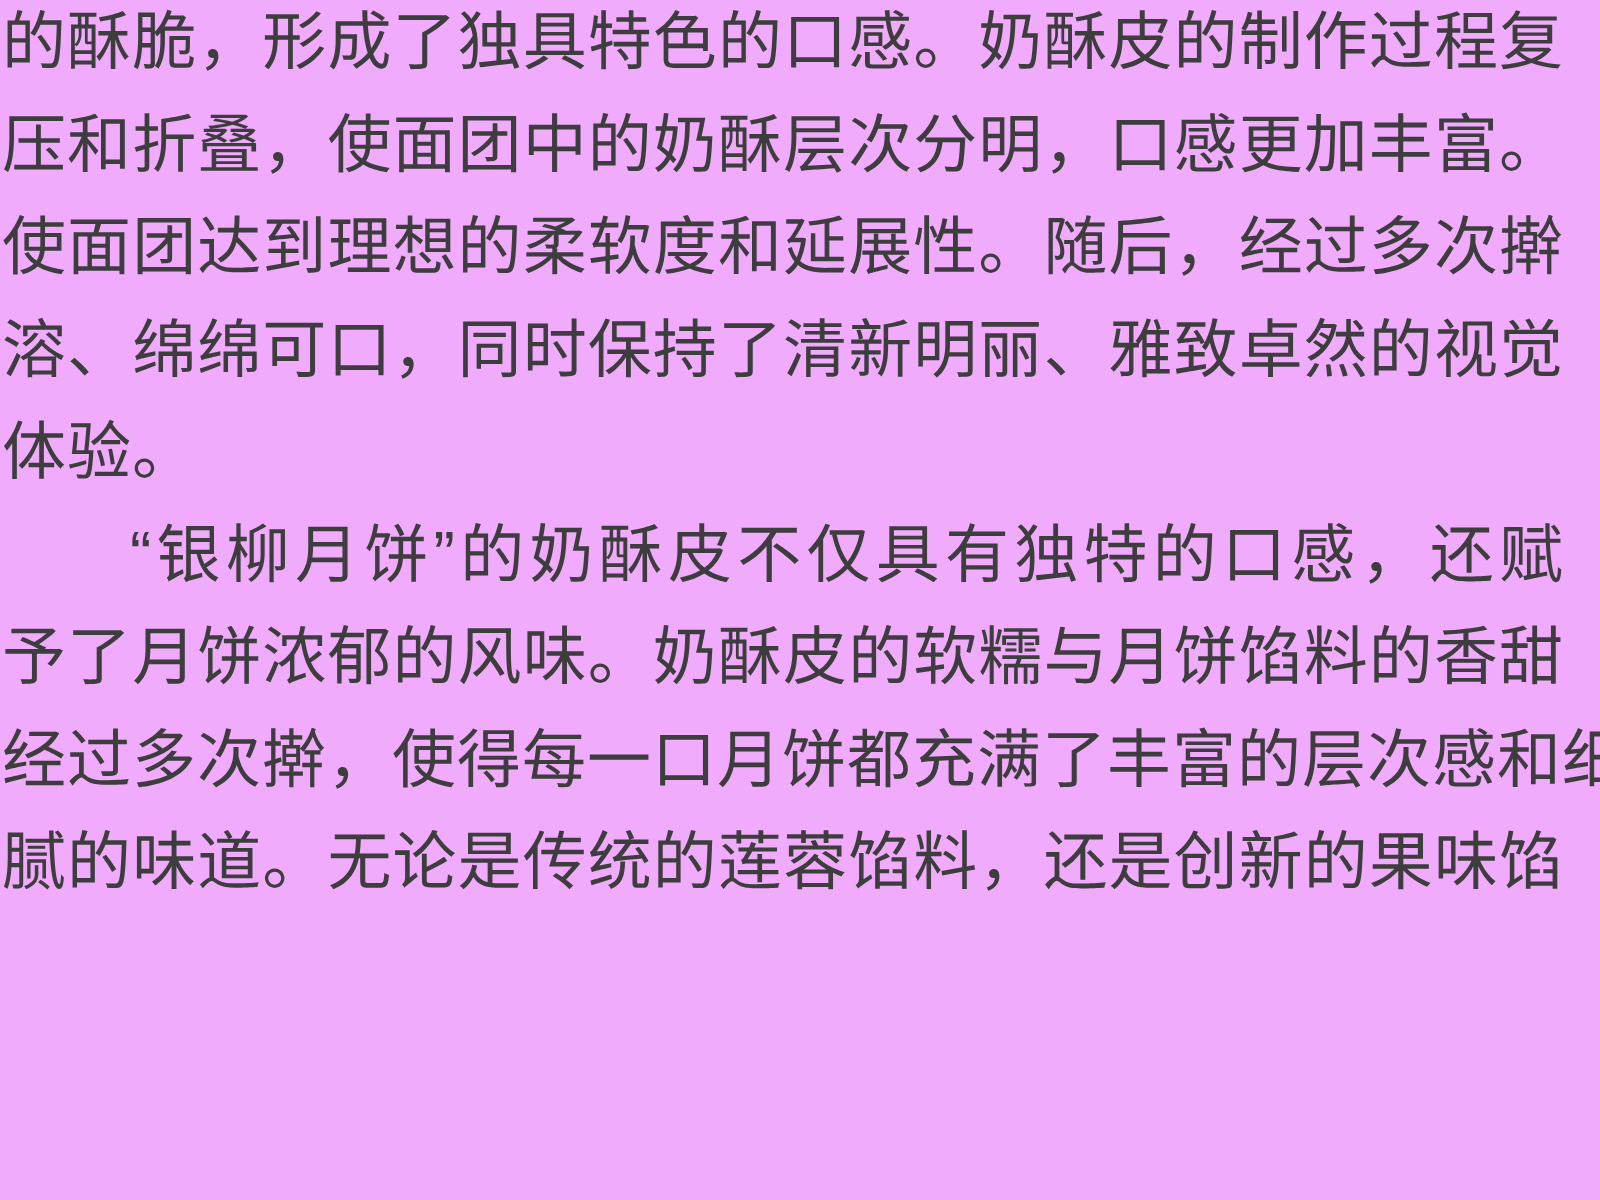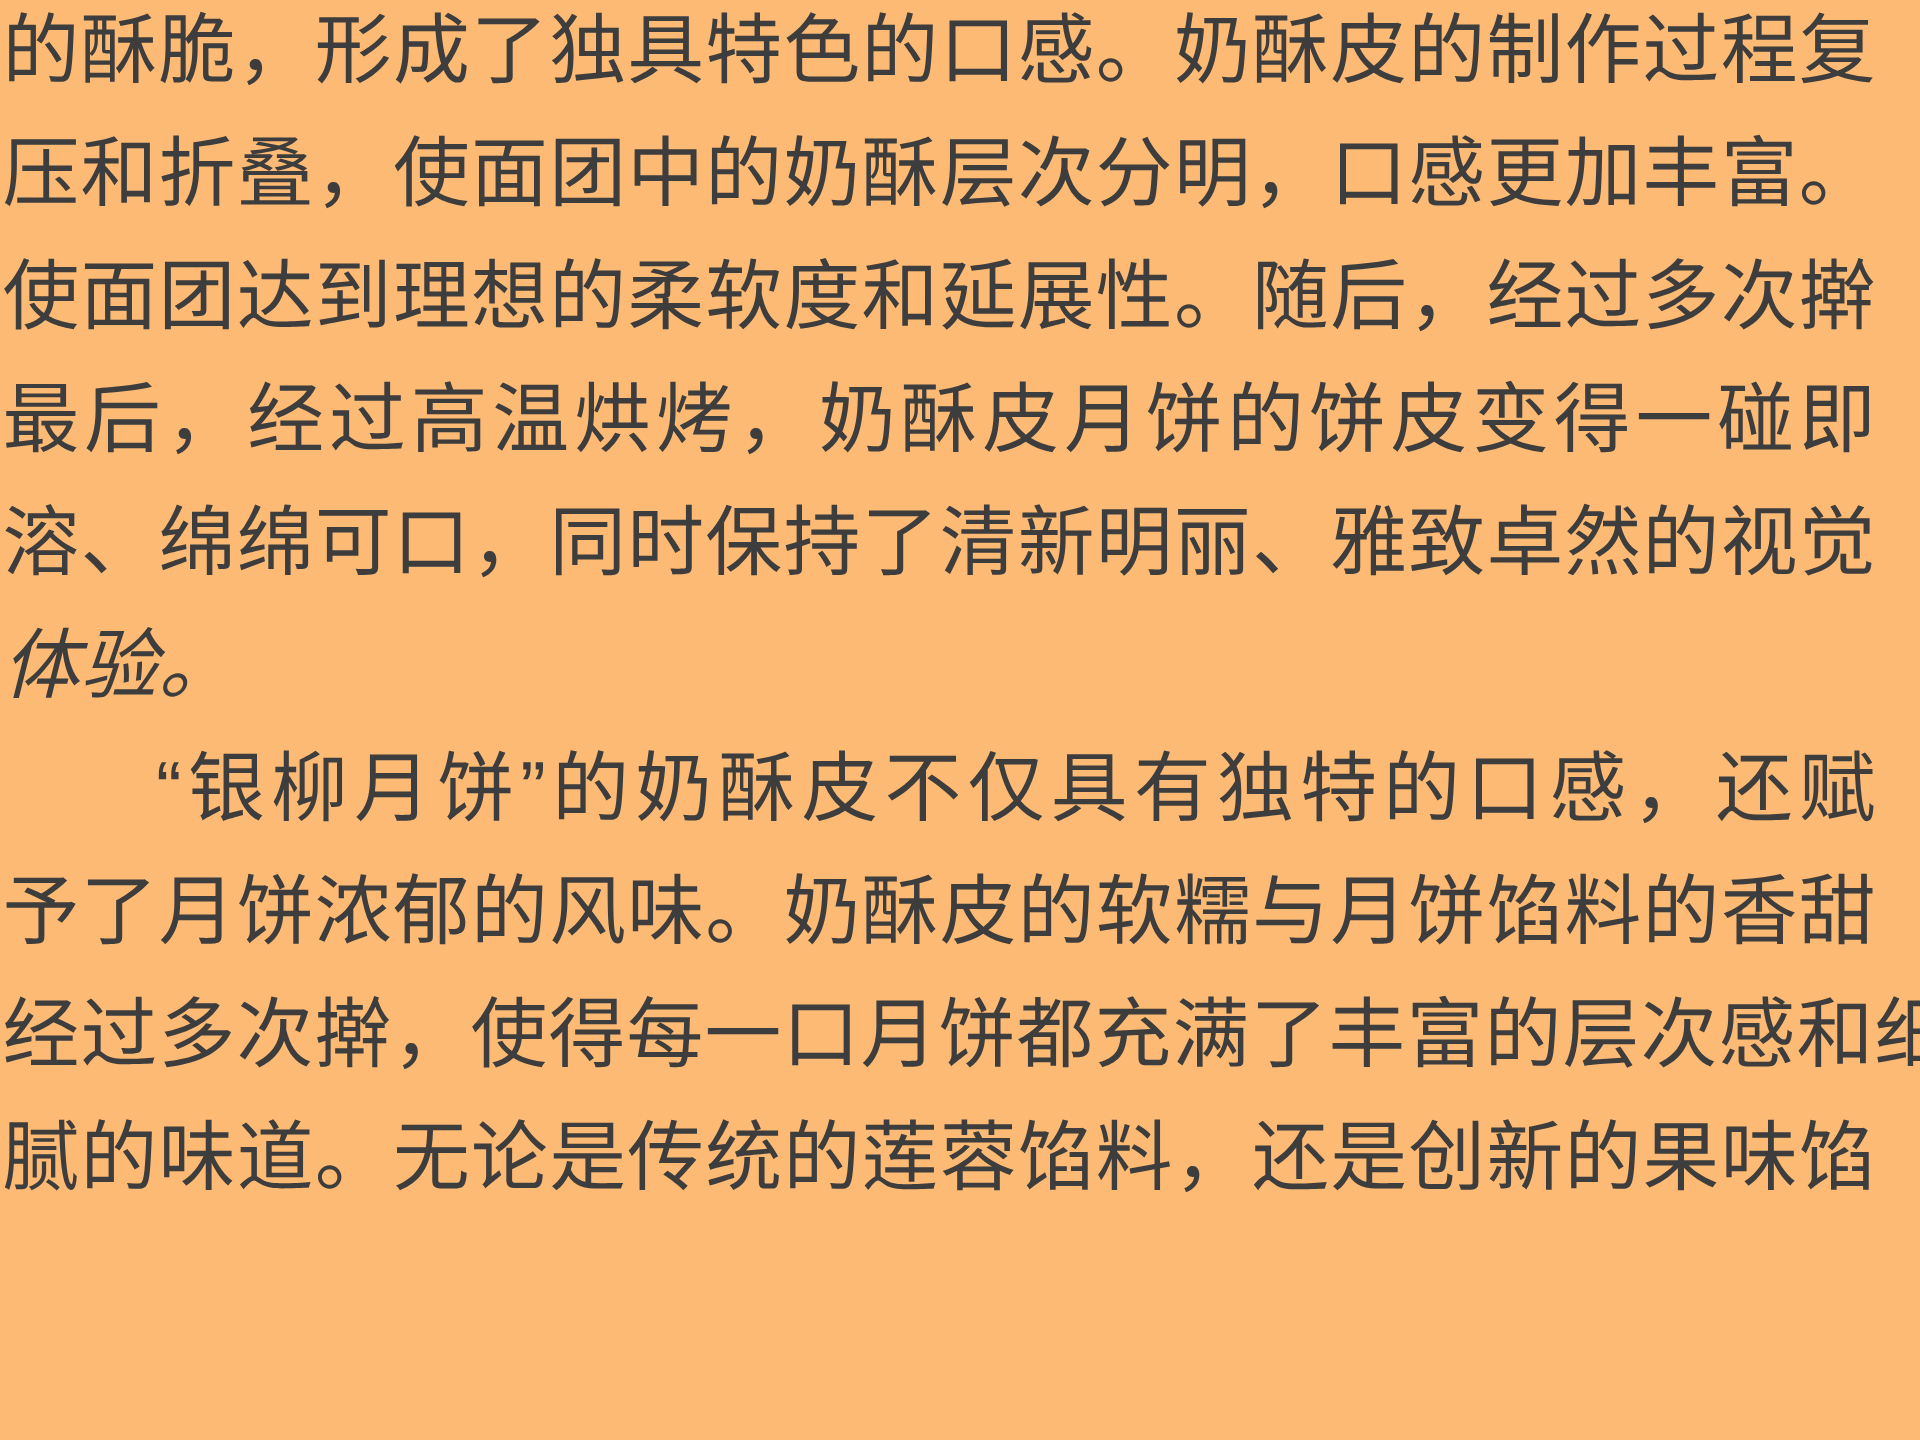"的酥脆，形成了独具特色的口感。奶酥皮的制作过程复" .page { background: #fdba74 -> #f0abfc }
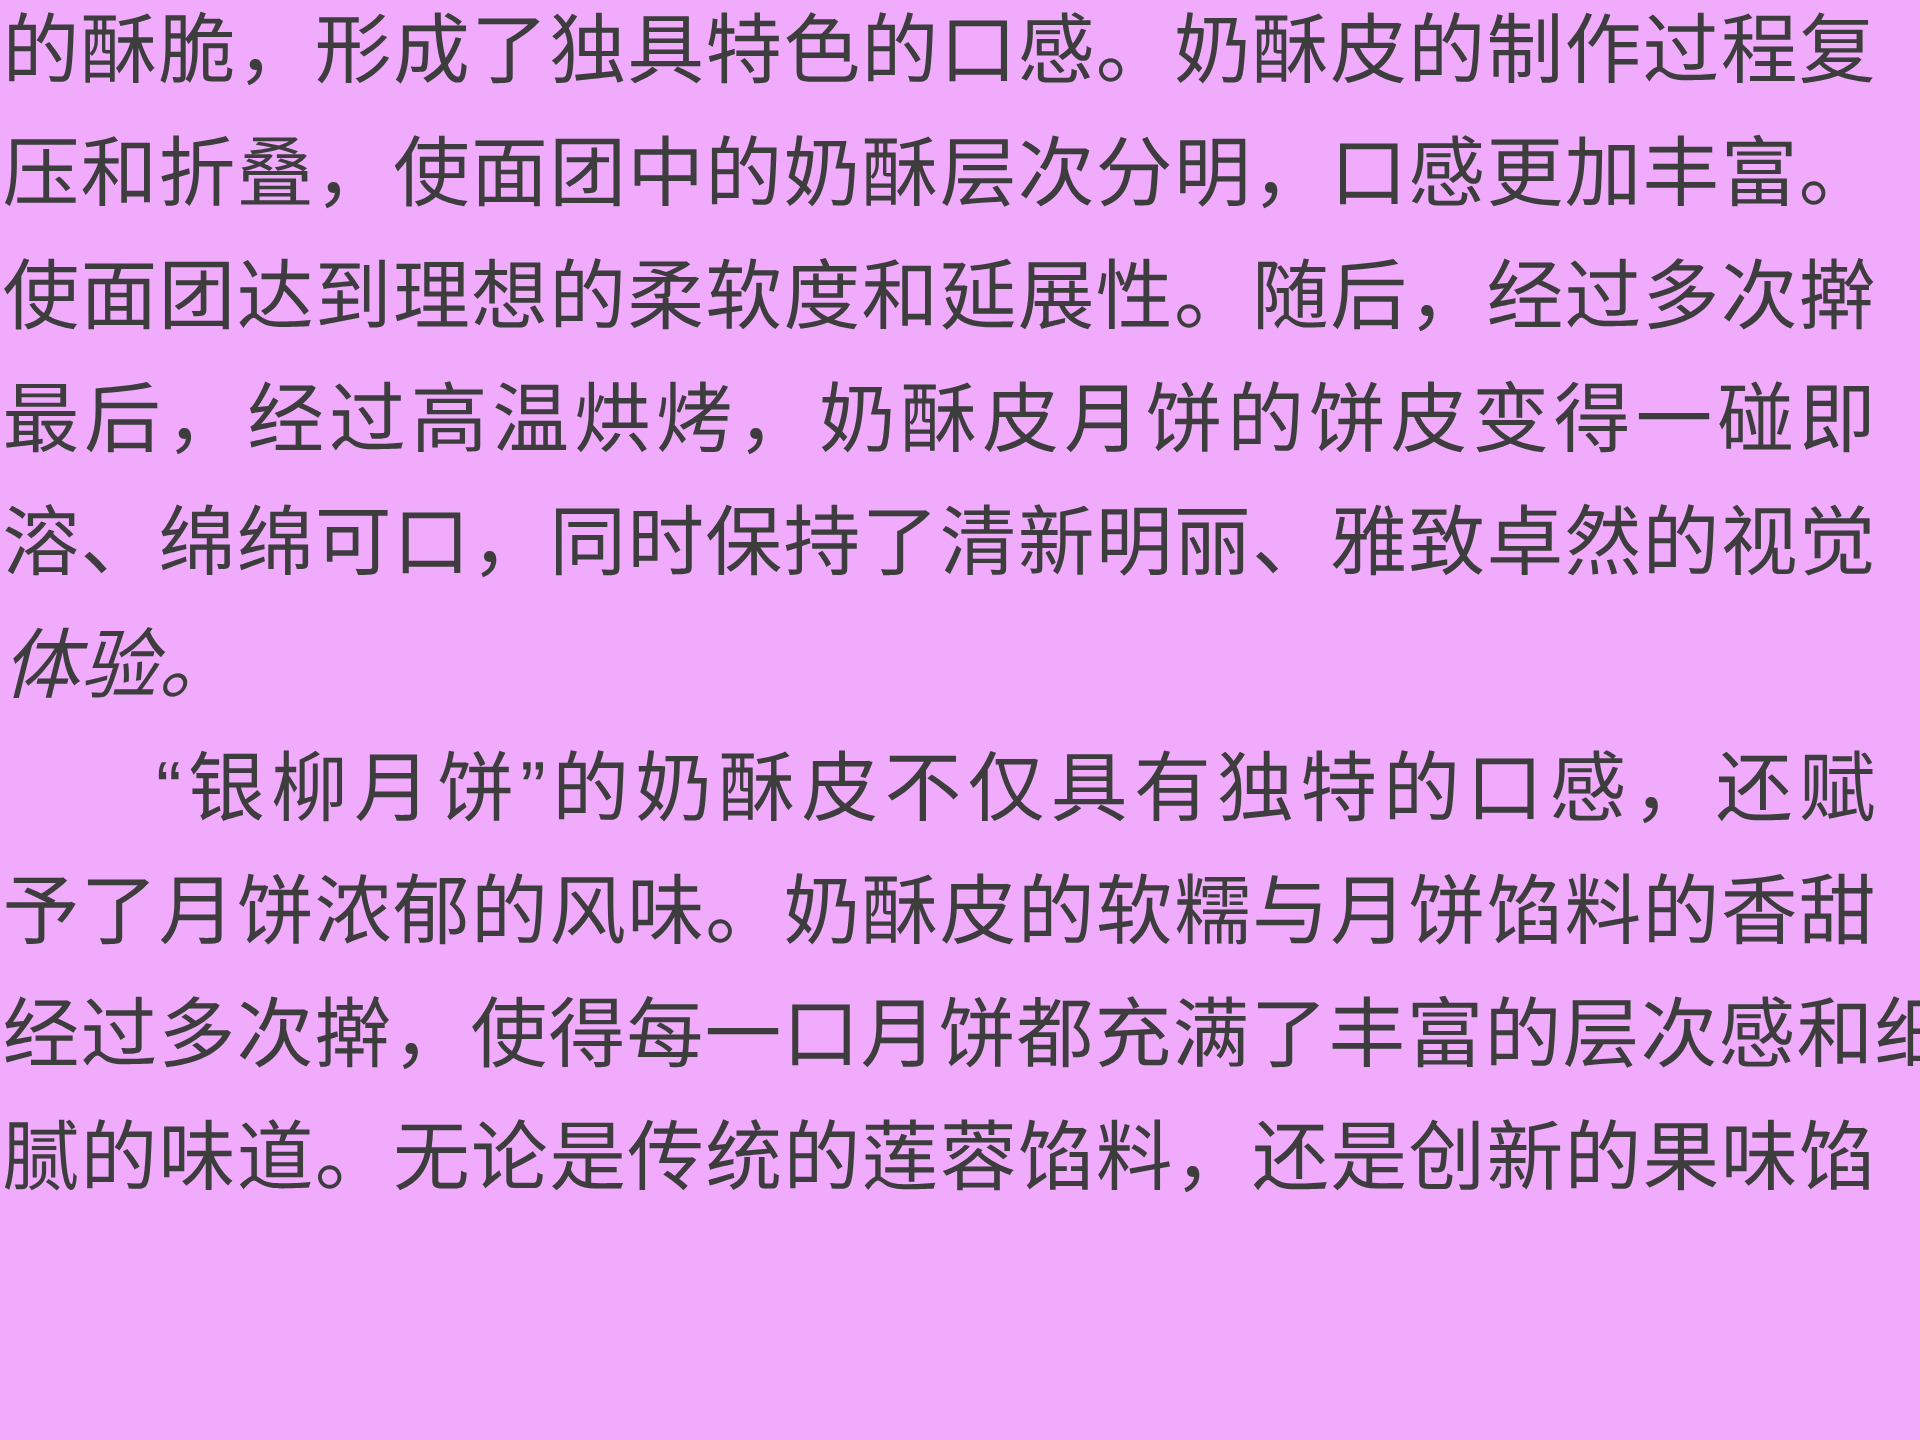"最后，经过高温烘烤，奶酥皮月饼的饼皮变得一碰即" div.line { html: <div>最后，经过高温烘烤，奶酥皮月饼的饼皮变得一碰即</div> -> none }
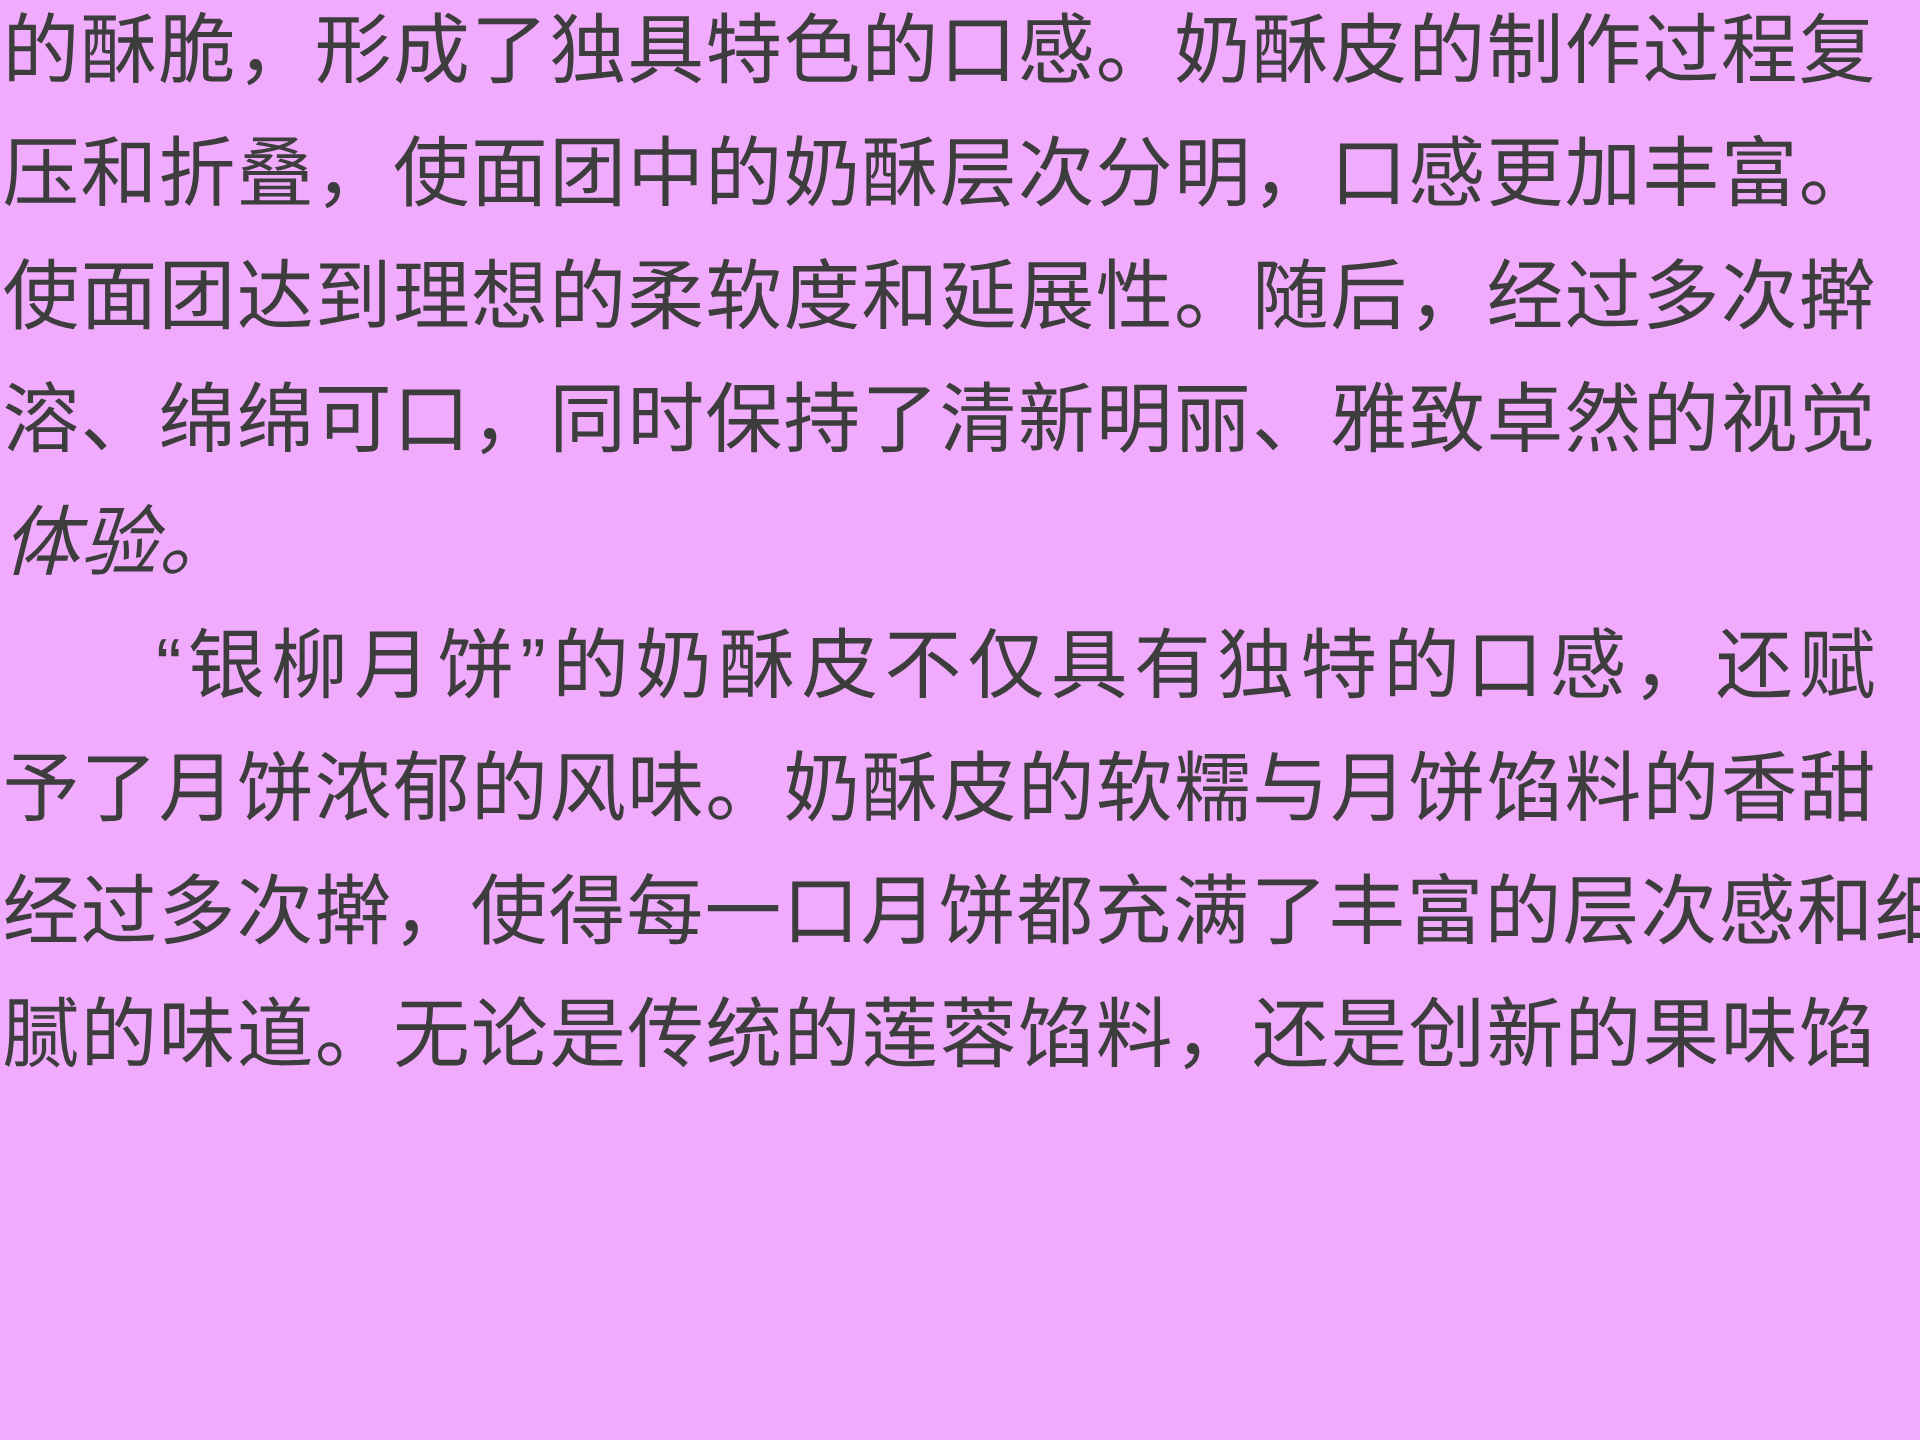"体验。" .line.flush-left { font-style: italic -> none }
